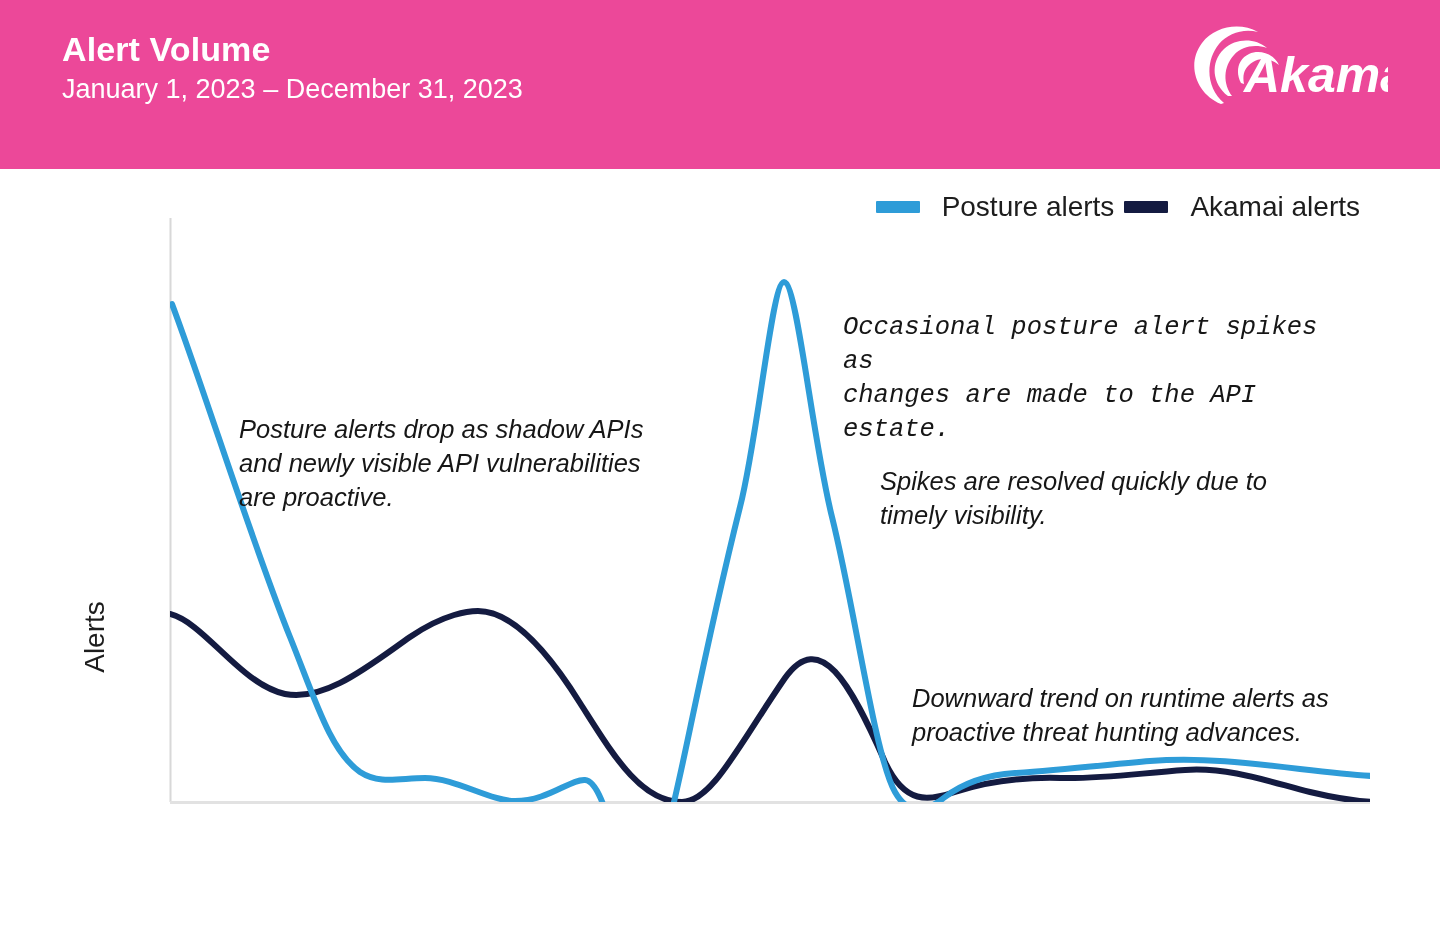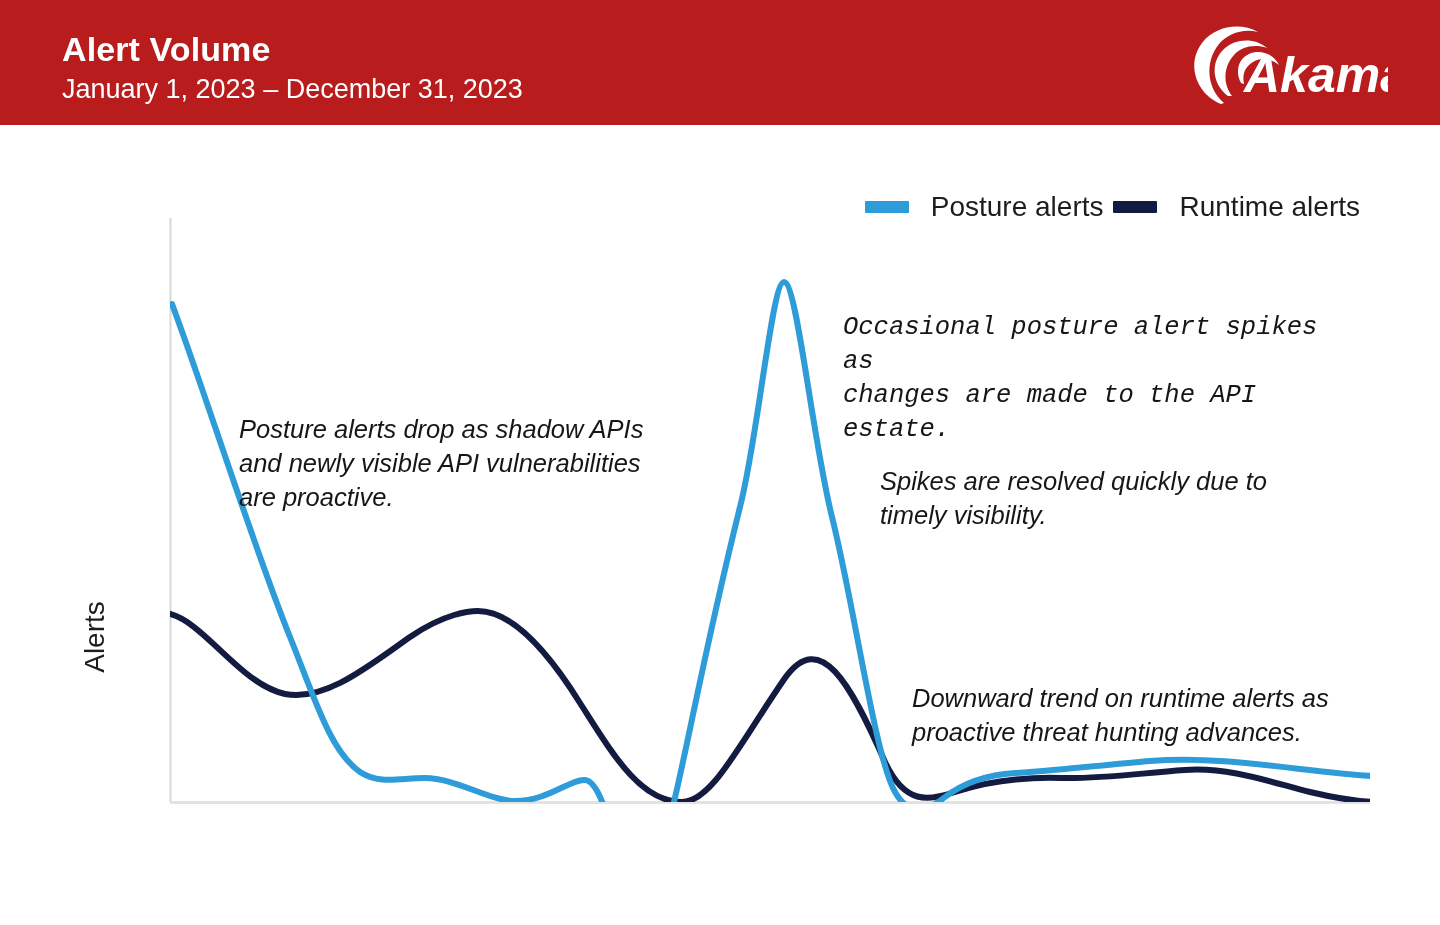"Alert Volume" .header { background: #b91c1c -> #ec4899; height: 125px -> 169px }
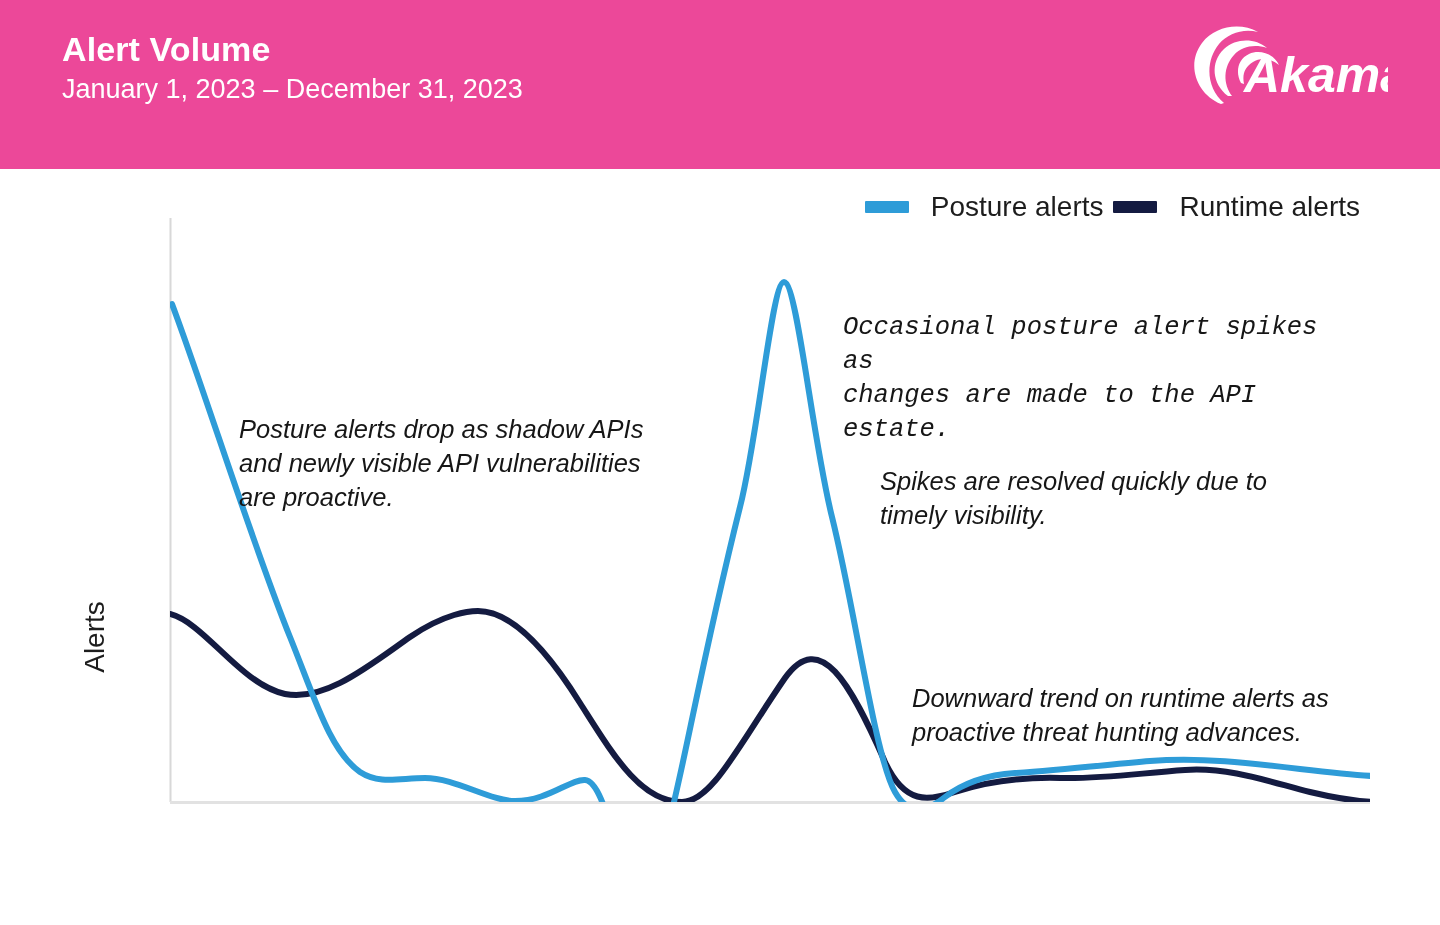"Runtime alerts" span.legend-label { text: Runtime -> Akamai }
